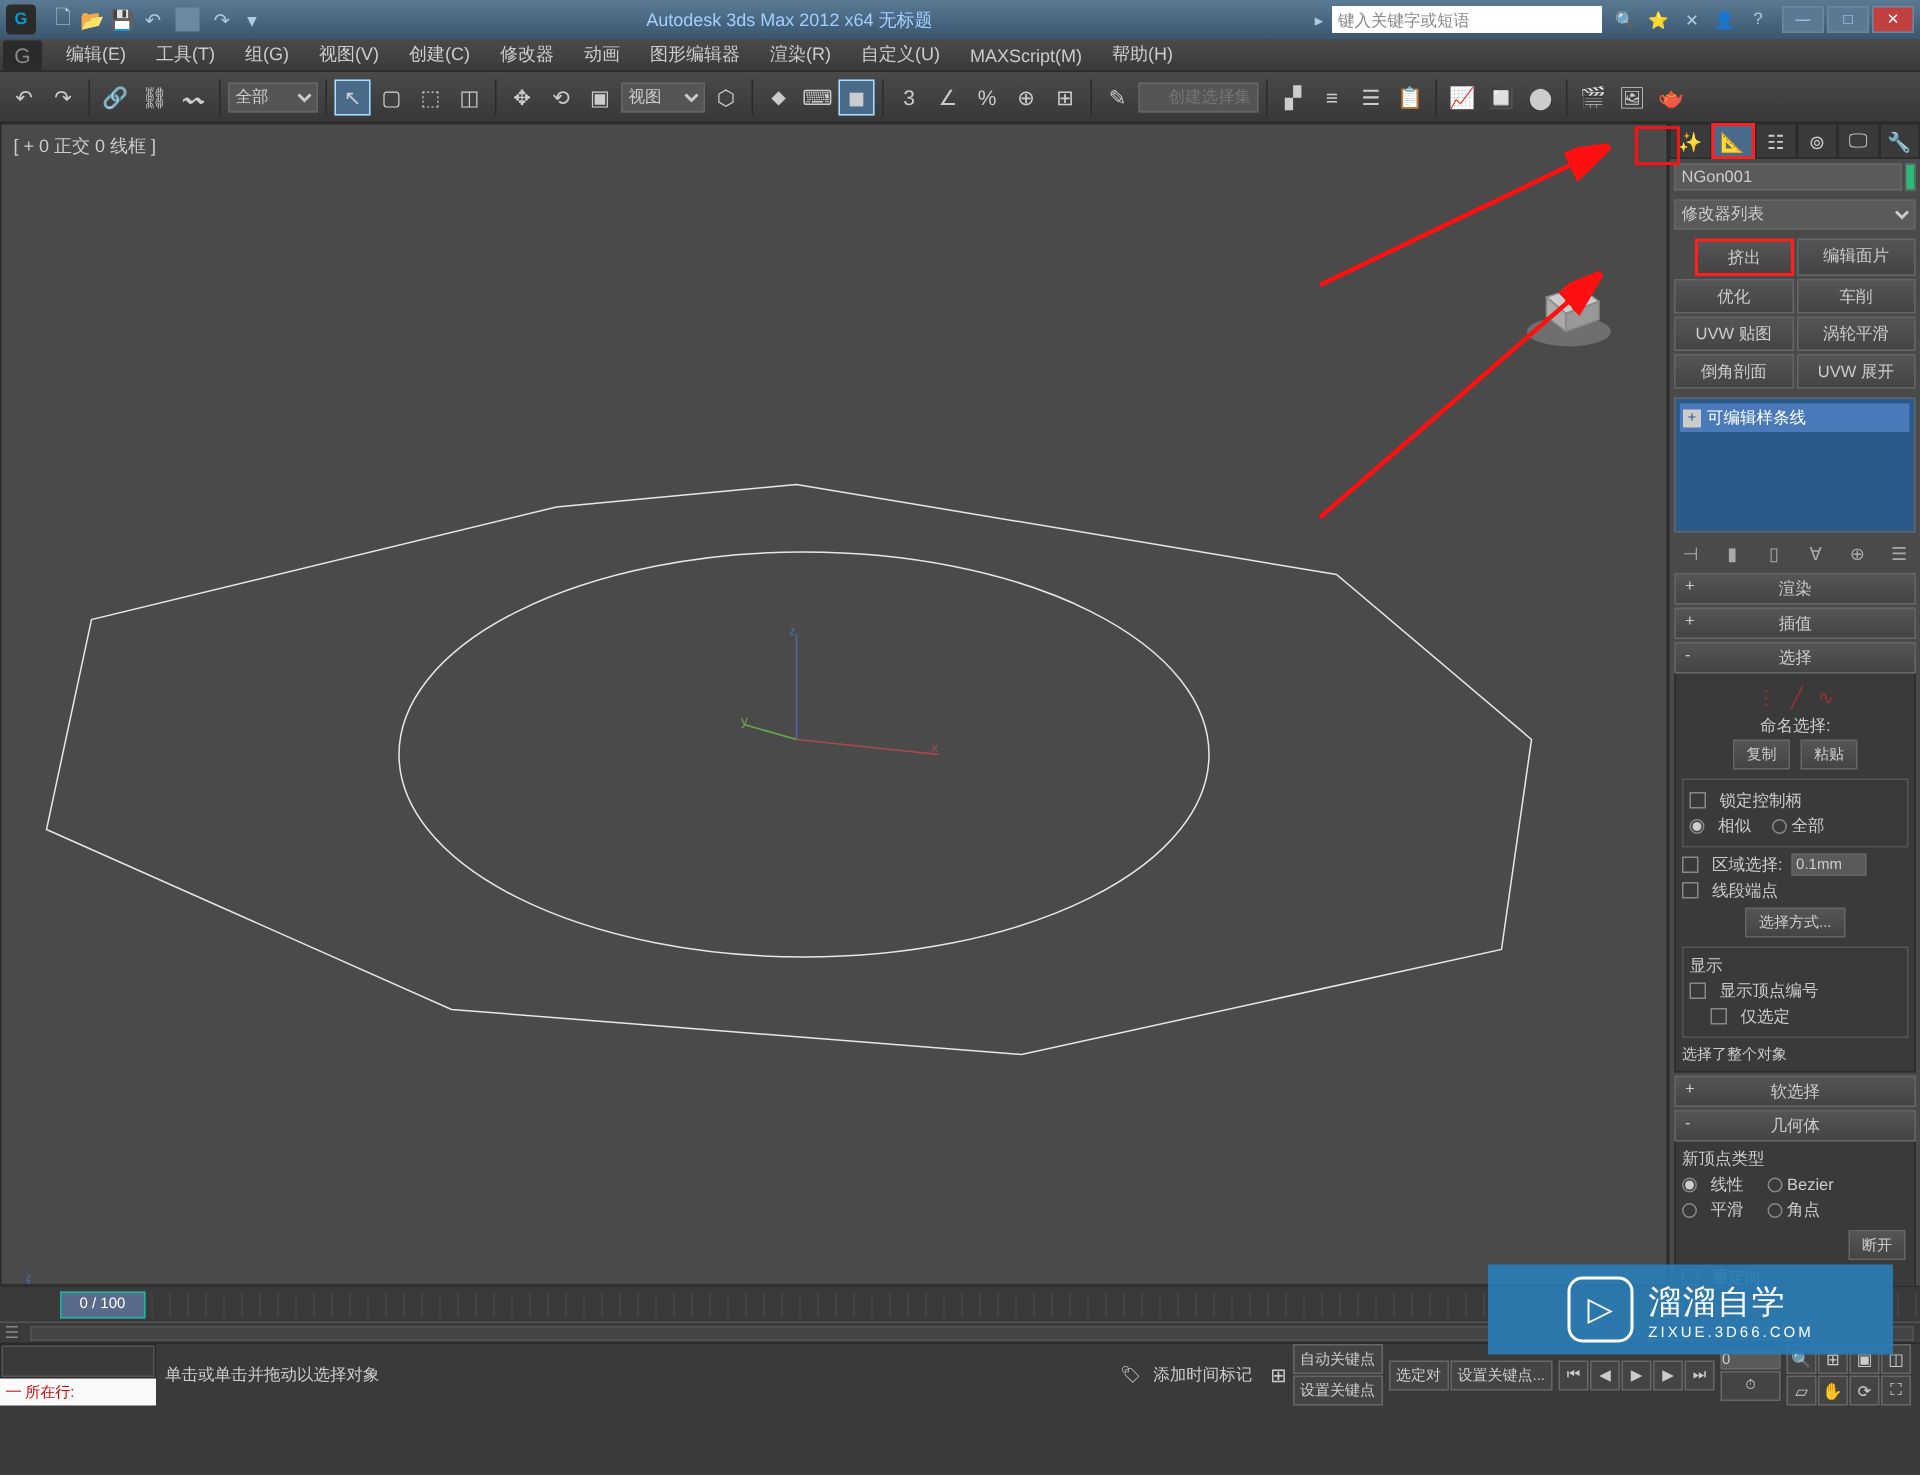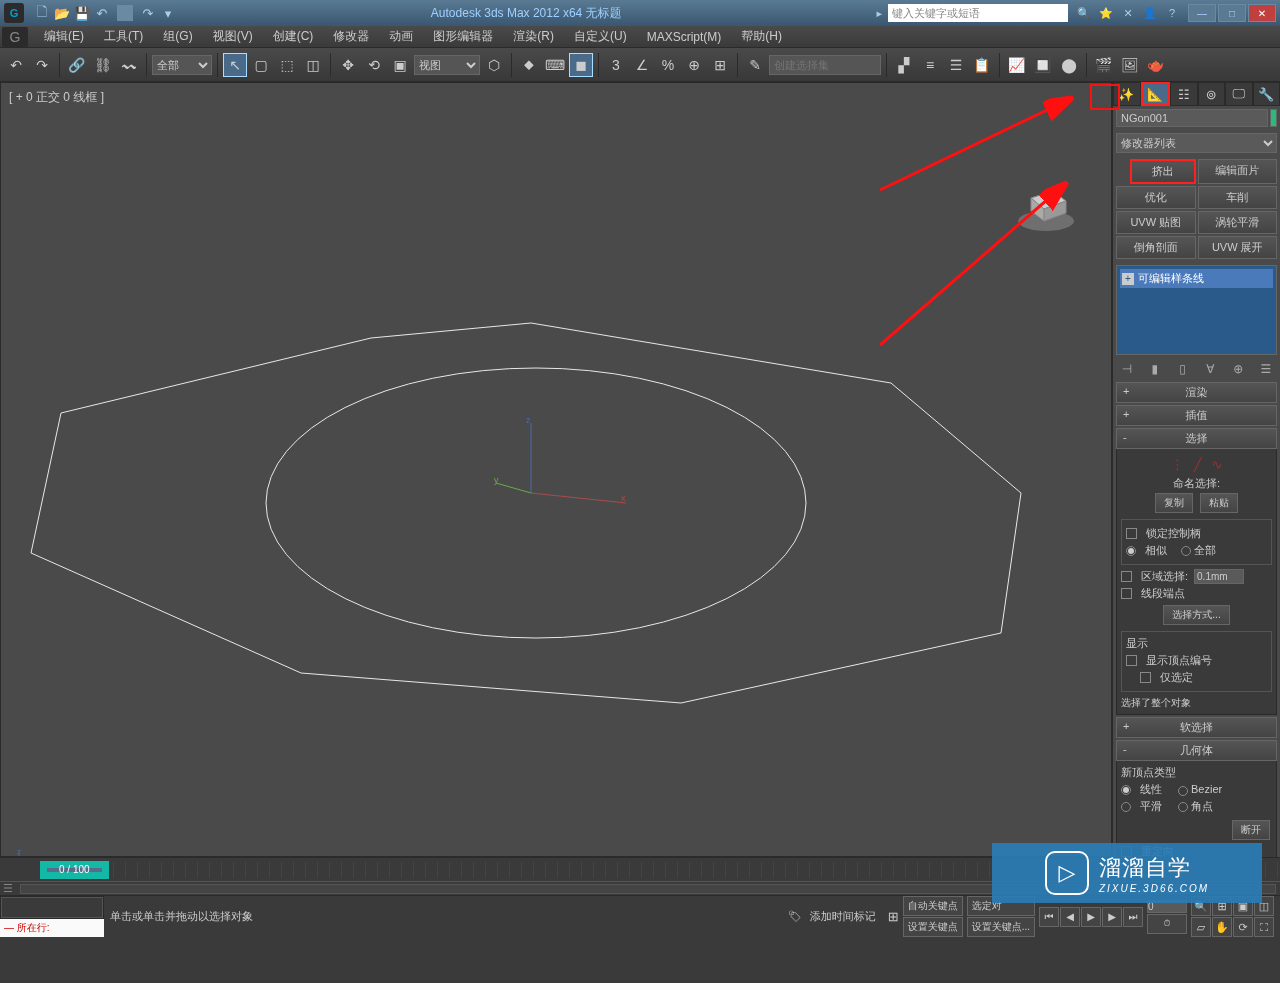"视图" select { width: 66px -> 56px }
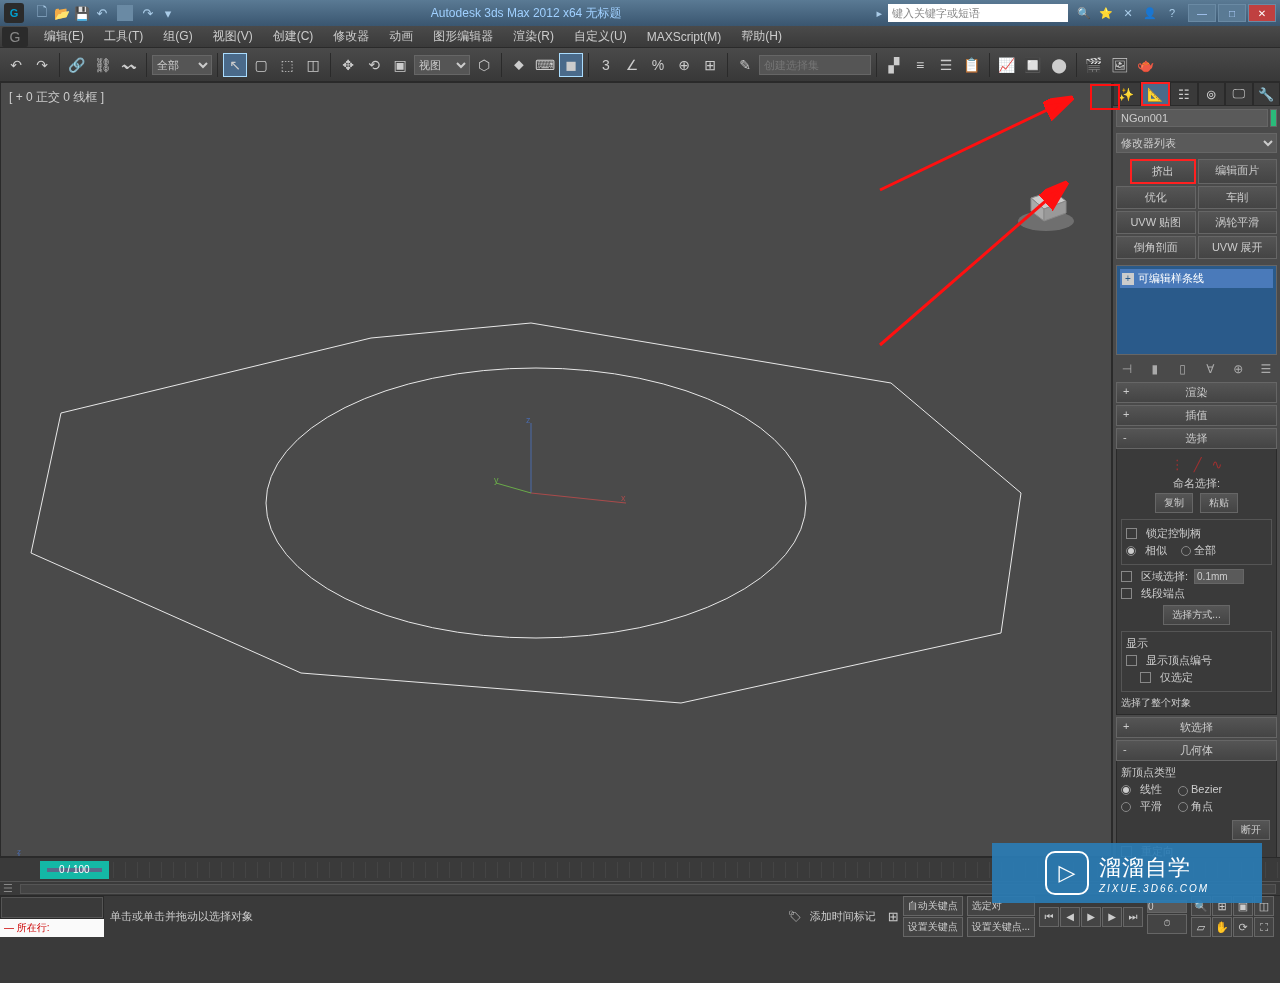"创建选择集" input { text-align: none -> right; width: 112px -> 80px }
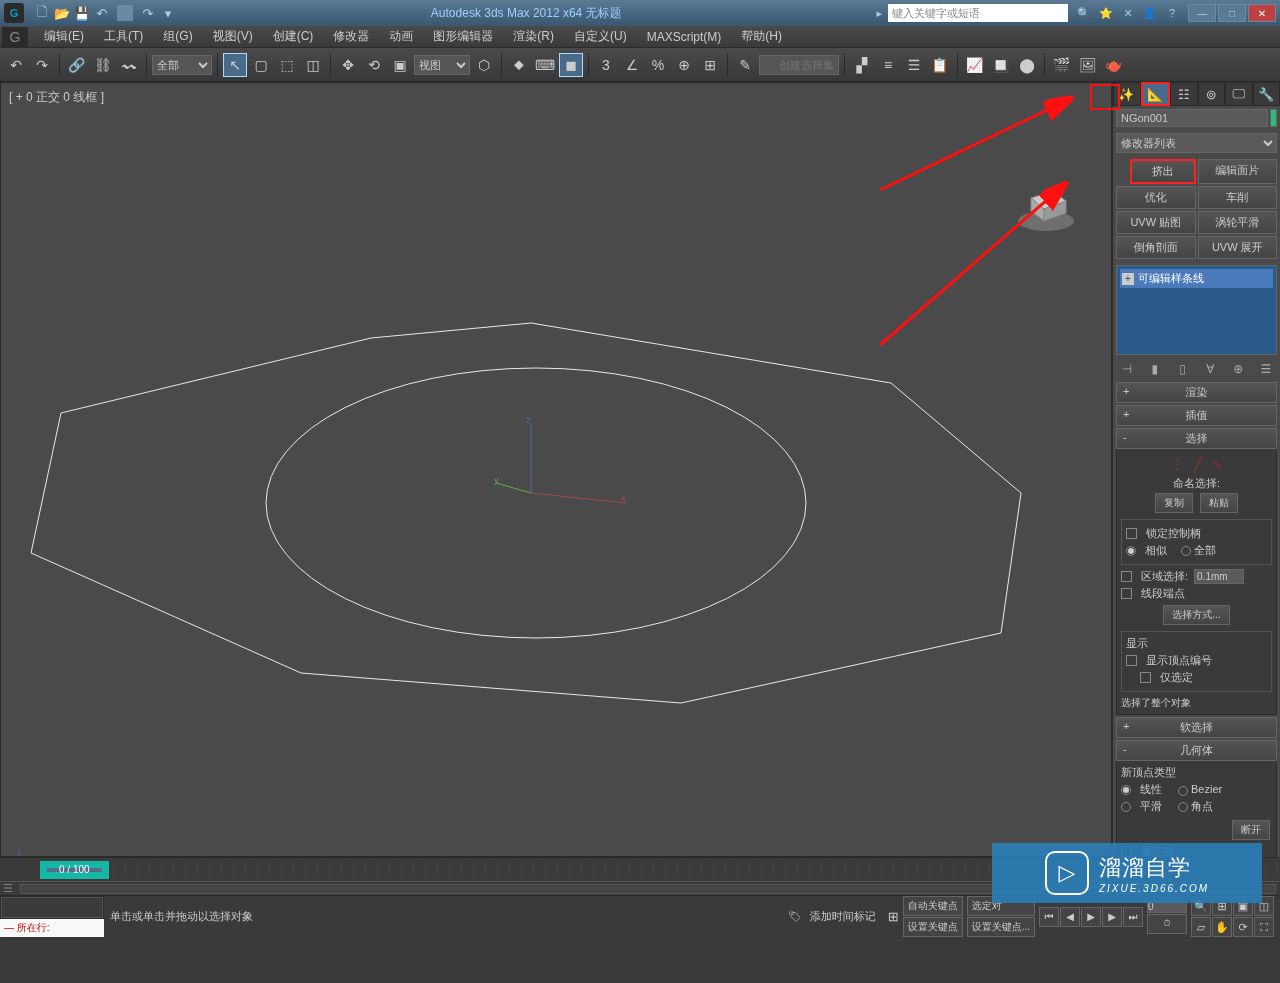"0 / 100" .timeline .frame { border: 7px solid #14b8a6 -> 1px solid #14b8a6 }
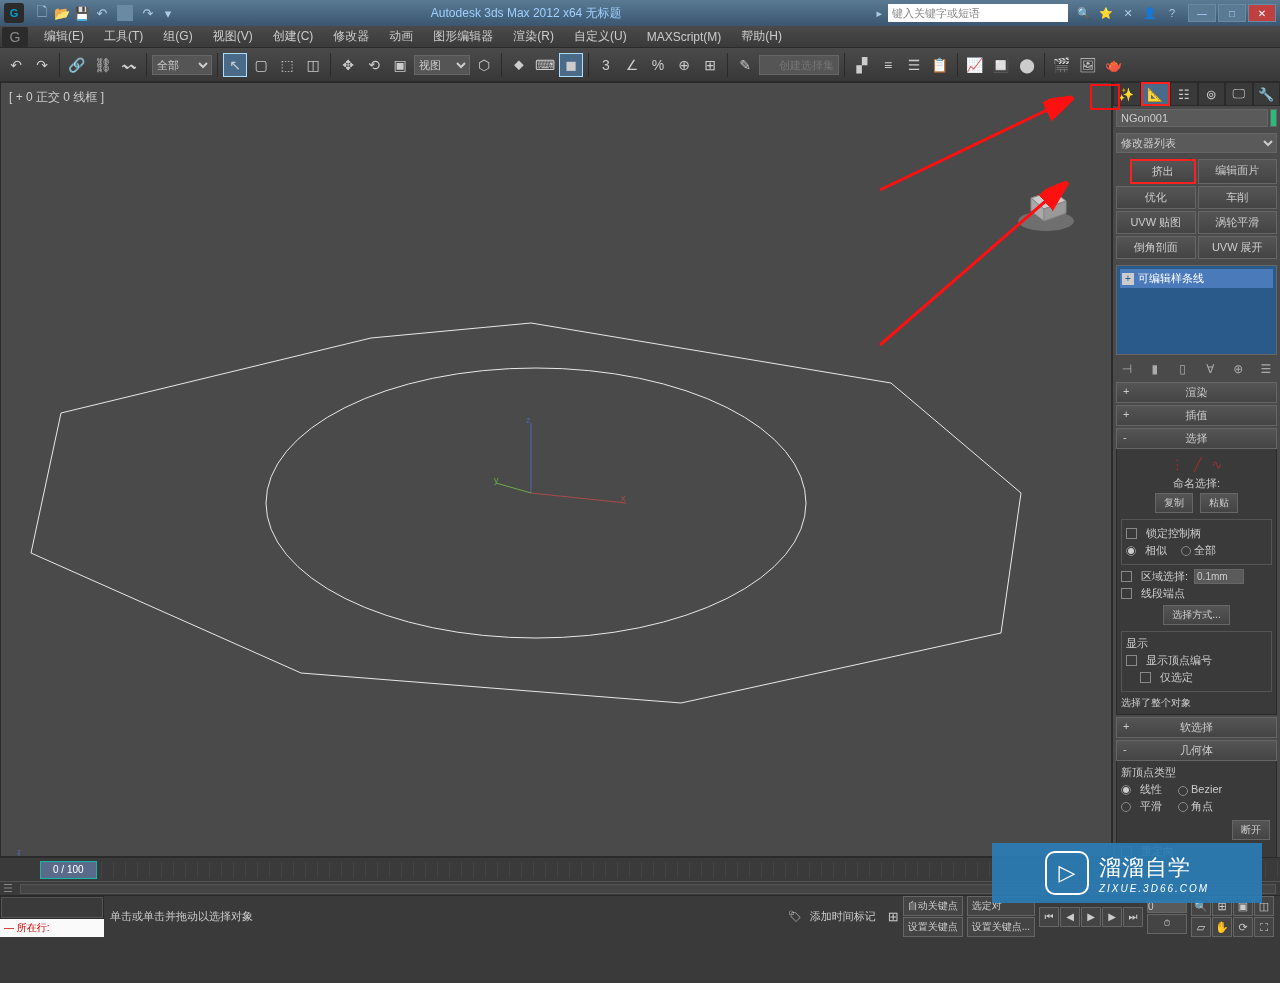"ZIXUE.3D66.COM" .watermark .wtext .t2 { font-style: italic -> none }
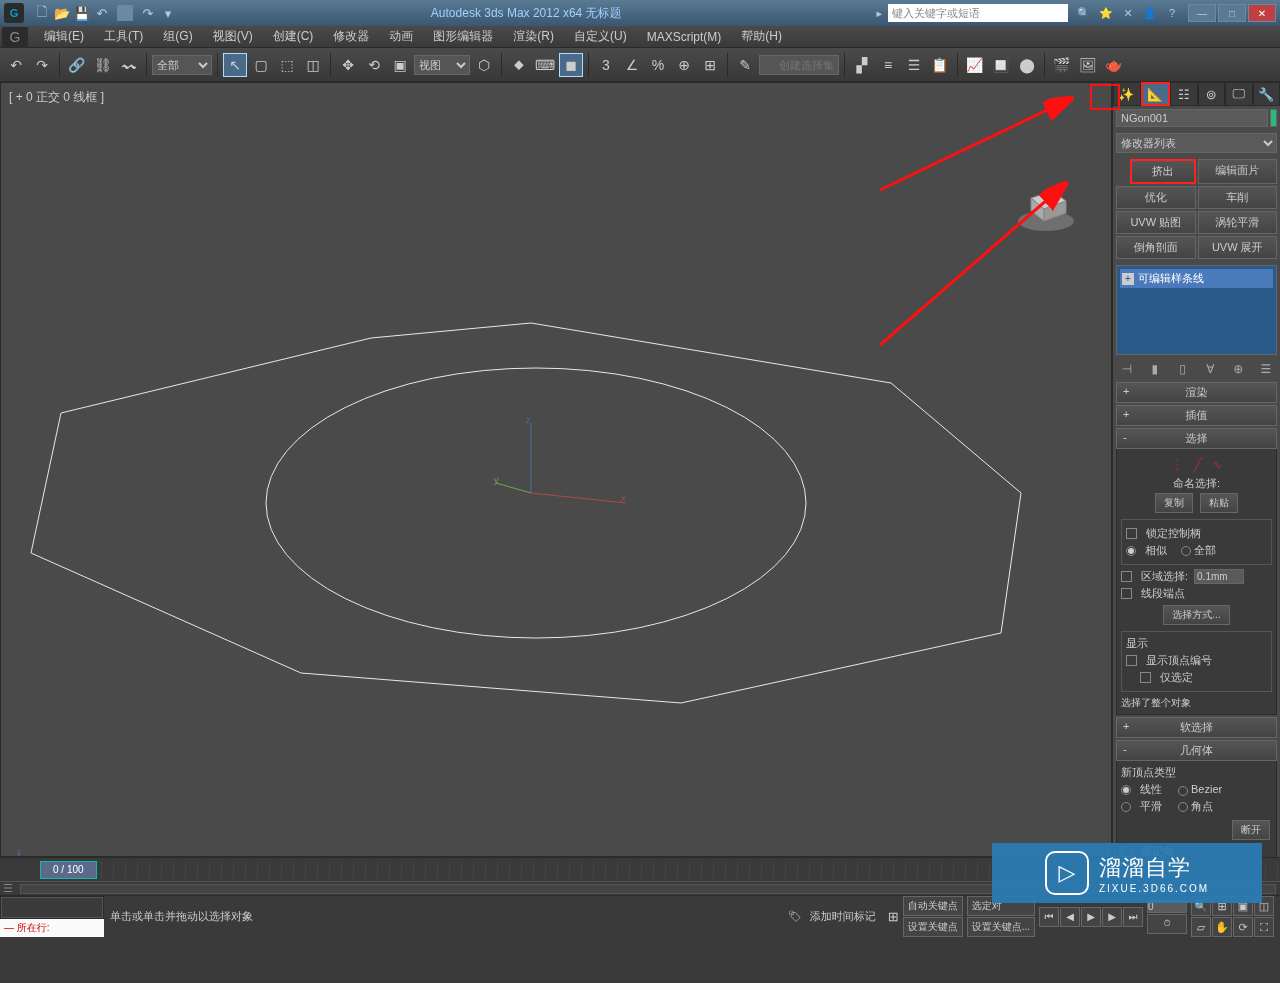"选定对" div { flex-direction: column -> none }
